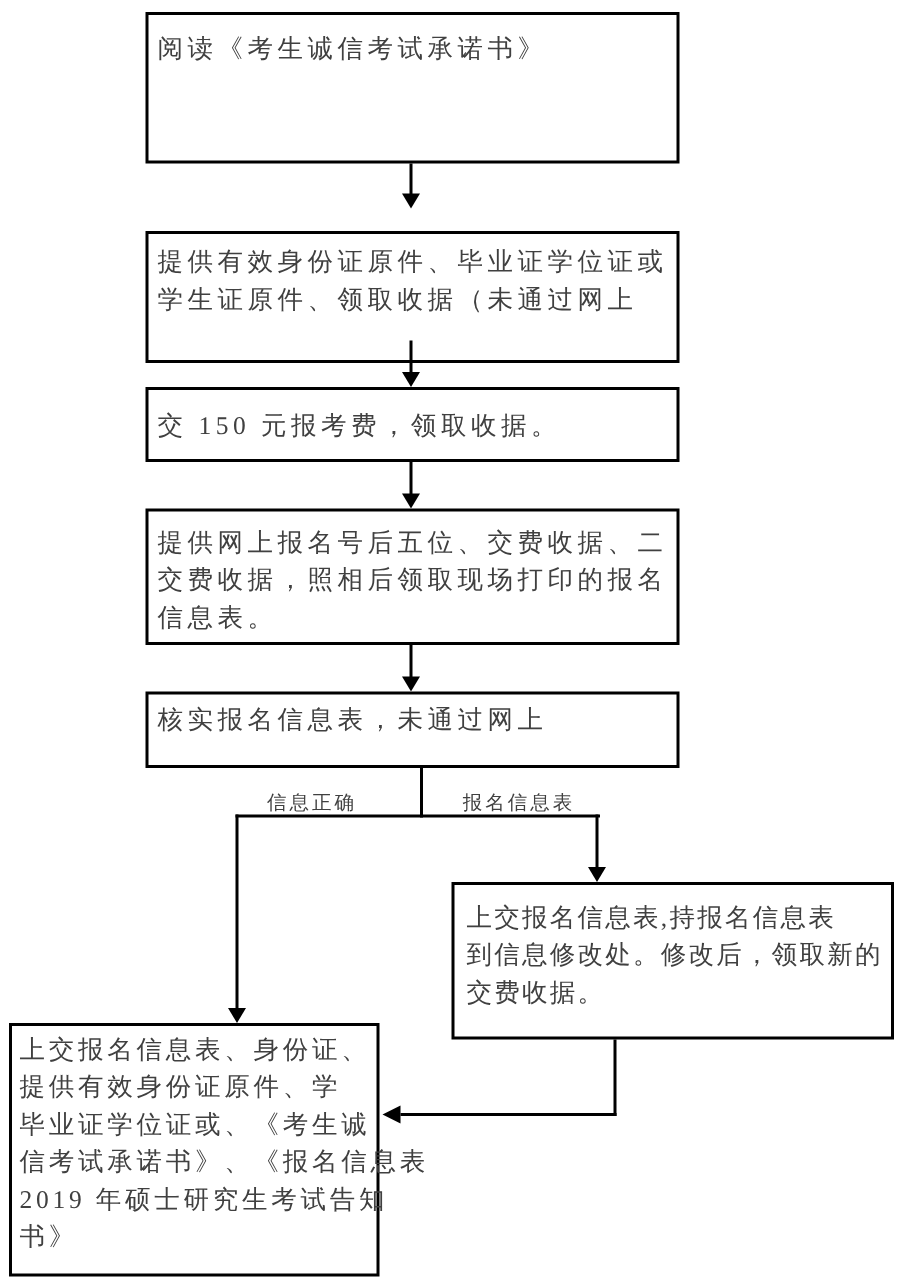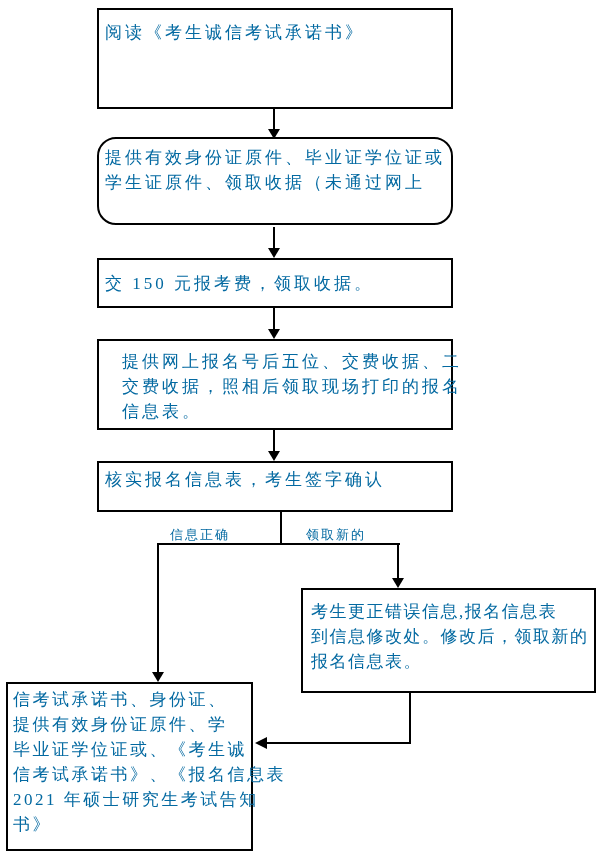"阅读《考生诚信考试承诺书》" .canvas { color: #0369a1 -> #404040 }
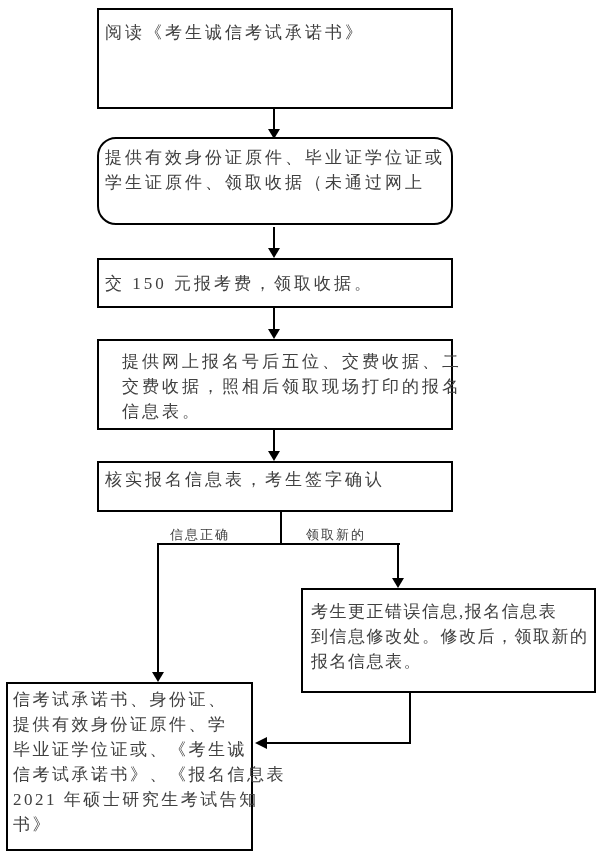"提供有效身份证原件、毕业证学位证或" .b2 { border-radius: 19px -> none; top: 137px -> 154px }
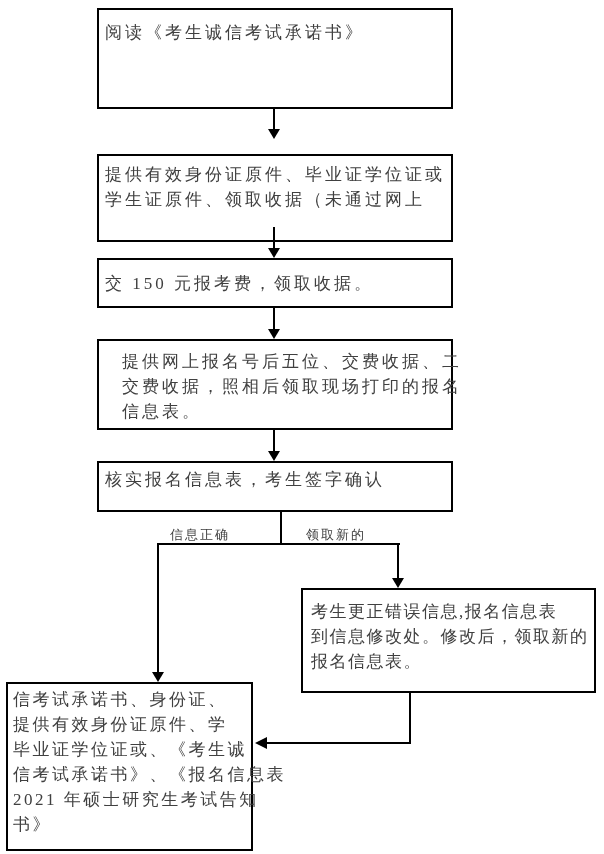"提供网上报名号后五位、交费收据、二" .b4 { padding: 8px 2px 0 23px -> 8px 2px 0 6px }
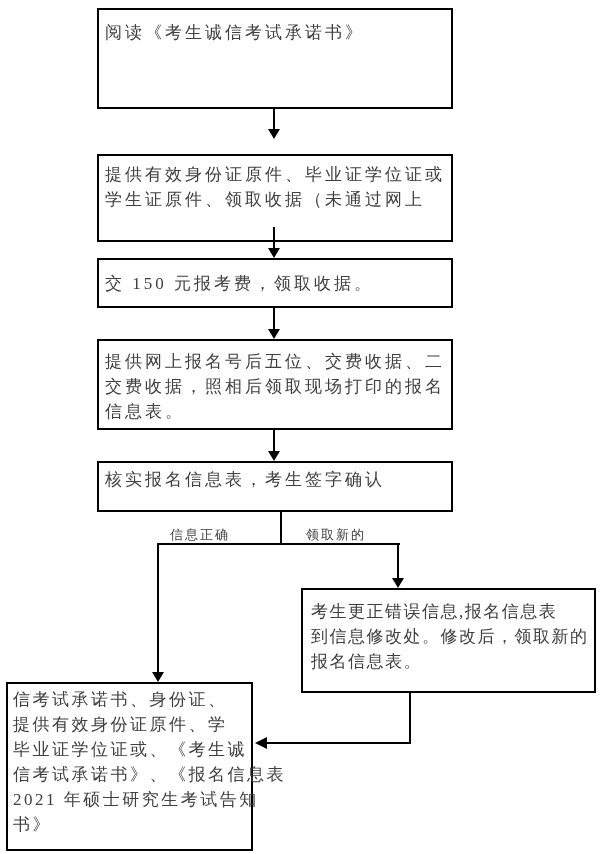"核实报名信息表，考生签字确认" div.ln { text: 考生签字确认 -> 未通过网上 }
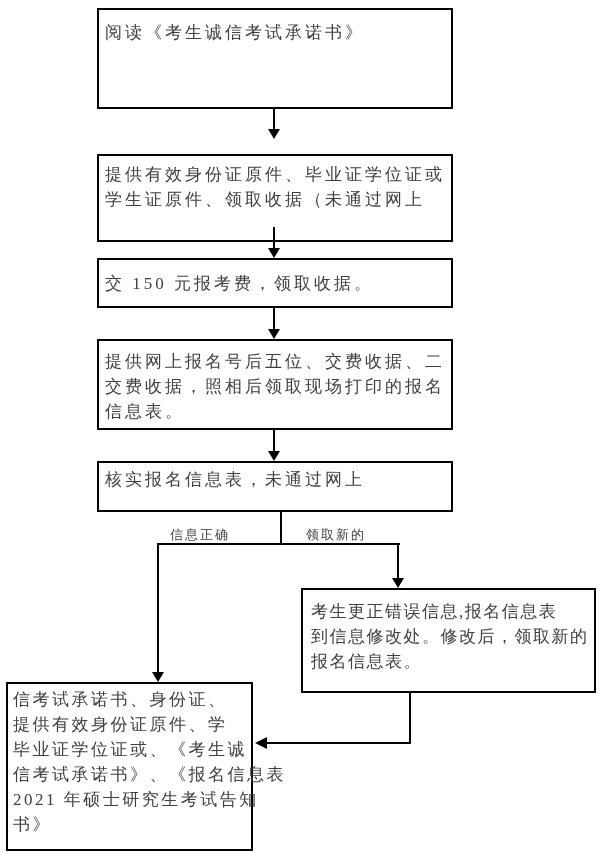"信息正确" .lbl { text-align: none -> center }
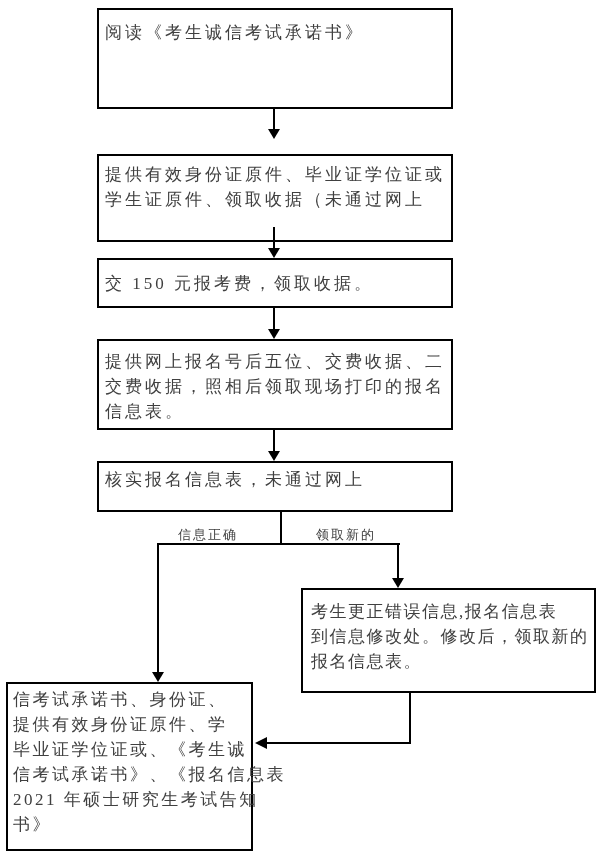"领取新的" div.lbl { text: 领取新的 -> 报名信息表 }
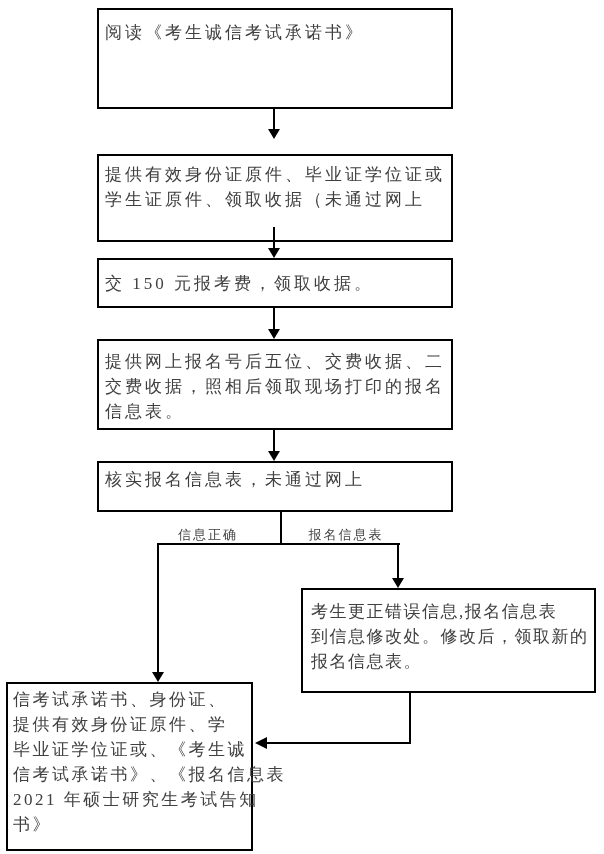"考生更正错误信息,报名信息表" div.ln { text: 考生更正错误信息, -> 上交报名信息表,持 }
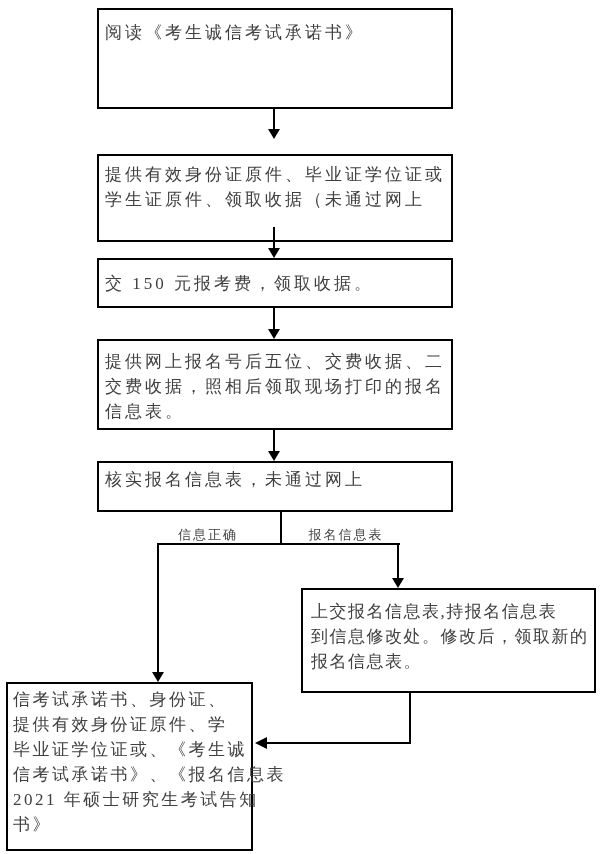"报名信息表。" div.ln { text: 报名信息表 -> 交费收据 }
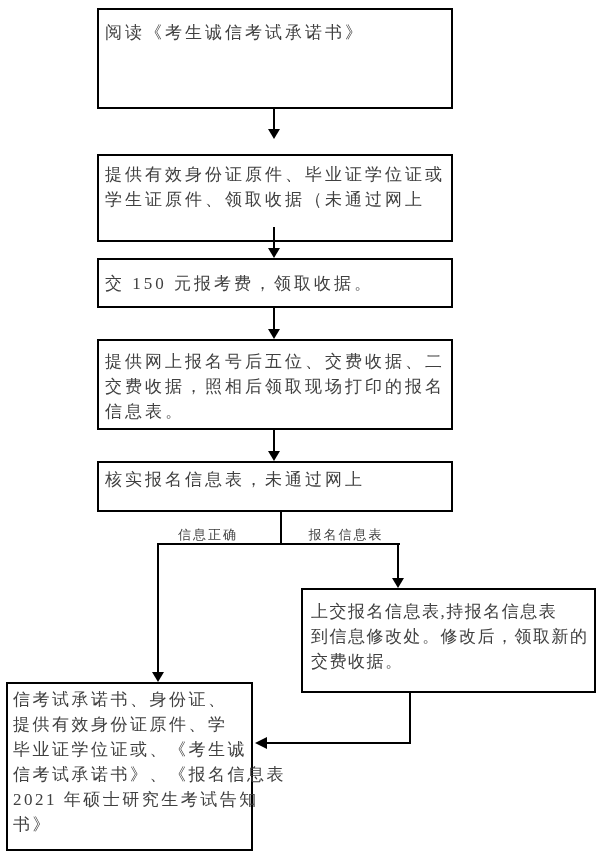"信考试承诺书、身份证、" div.ln { text: 信考试承诺书 -> 上交报名信息表 }
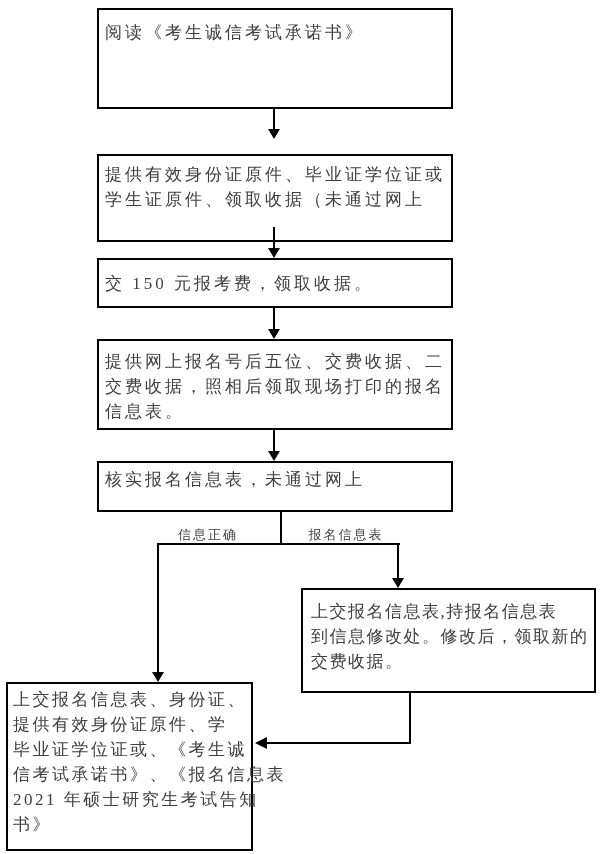"2021 年硕士研究生考试告知" div.ln { text: 2021 -> 2019 }
